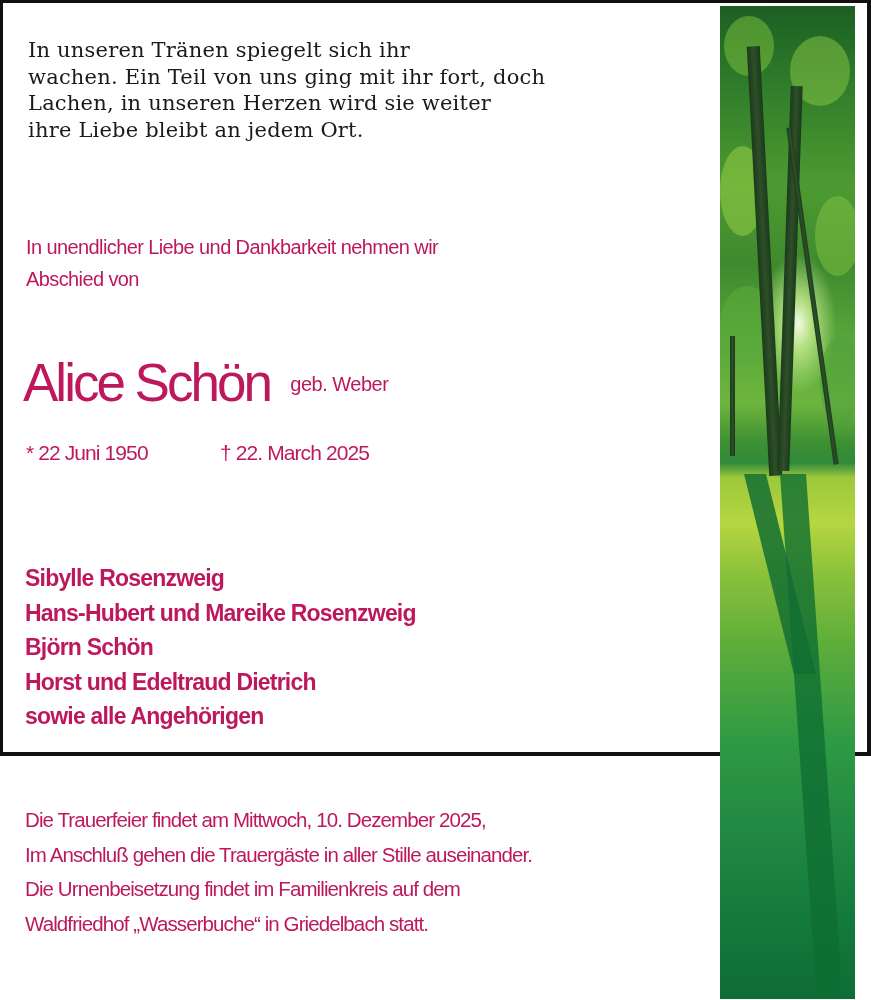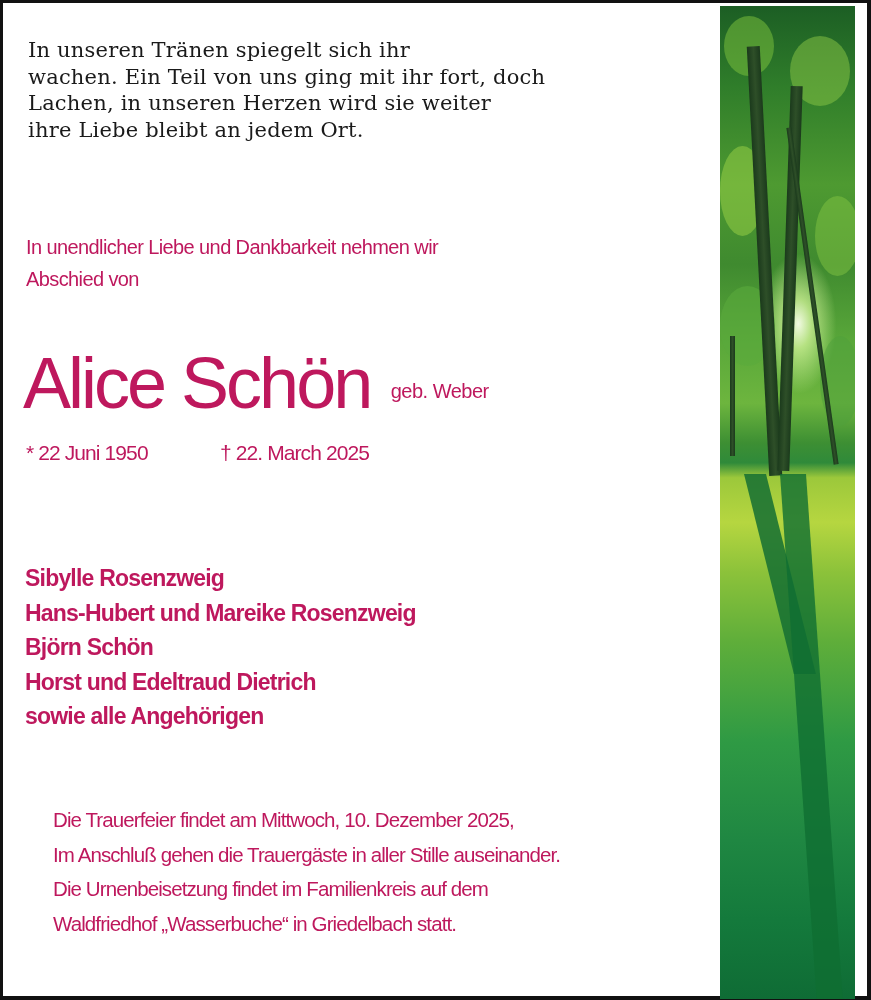"In unseren Tränen spiegelt sich" .frame { height: 1000px -> 756px }
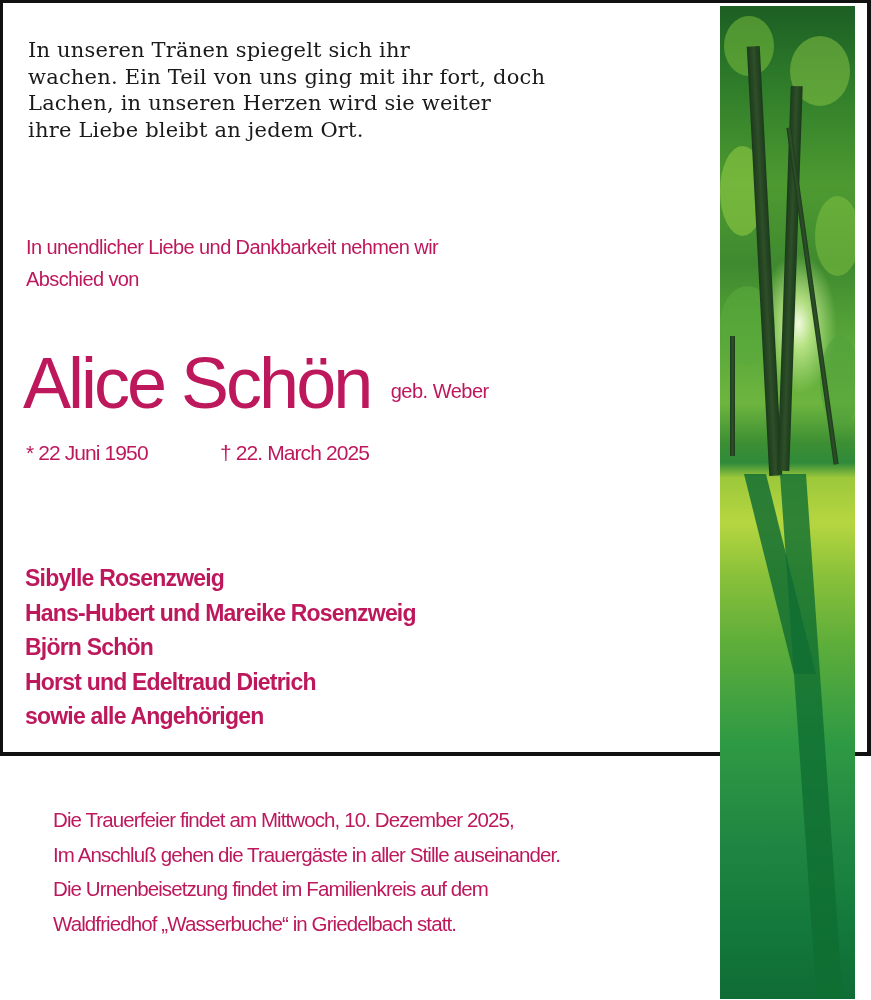"Alice Schön" .name { font-size: 72px -> 53px }
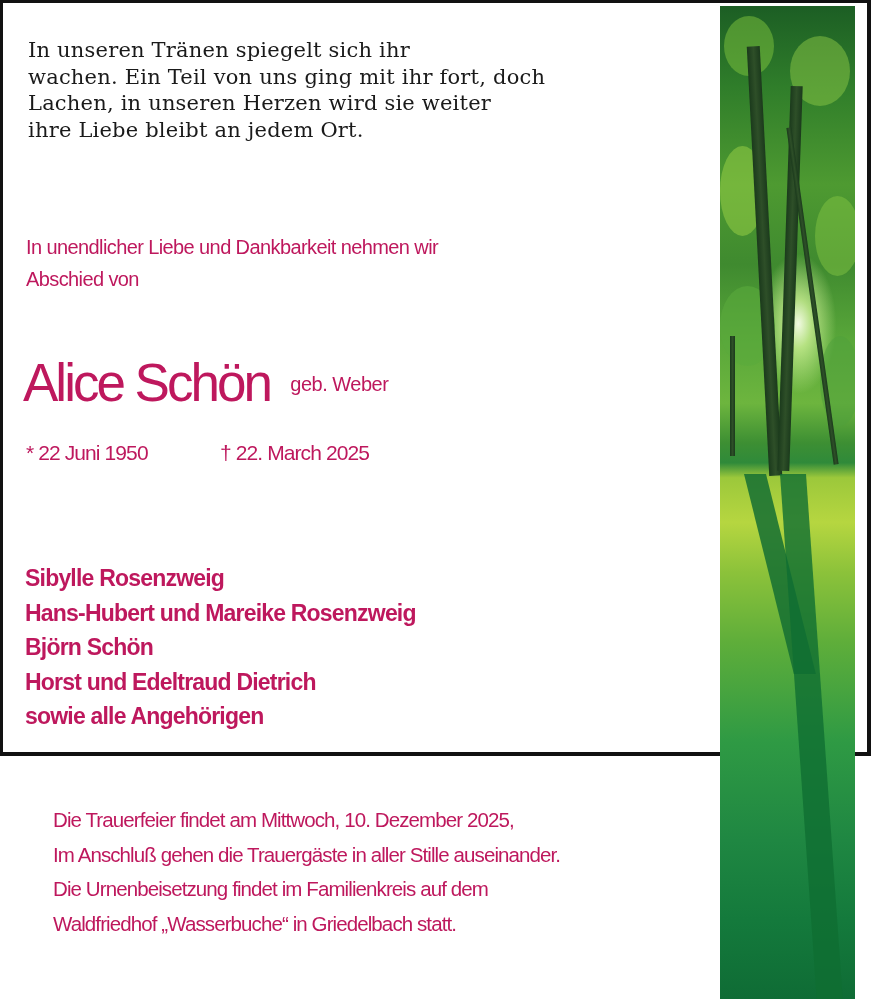"Die Trauerfeier findet am Mittwoch," .service div { margin-left: 28px -> none }
